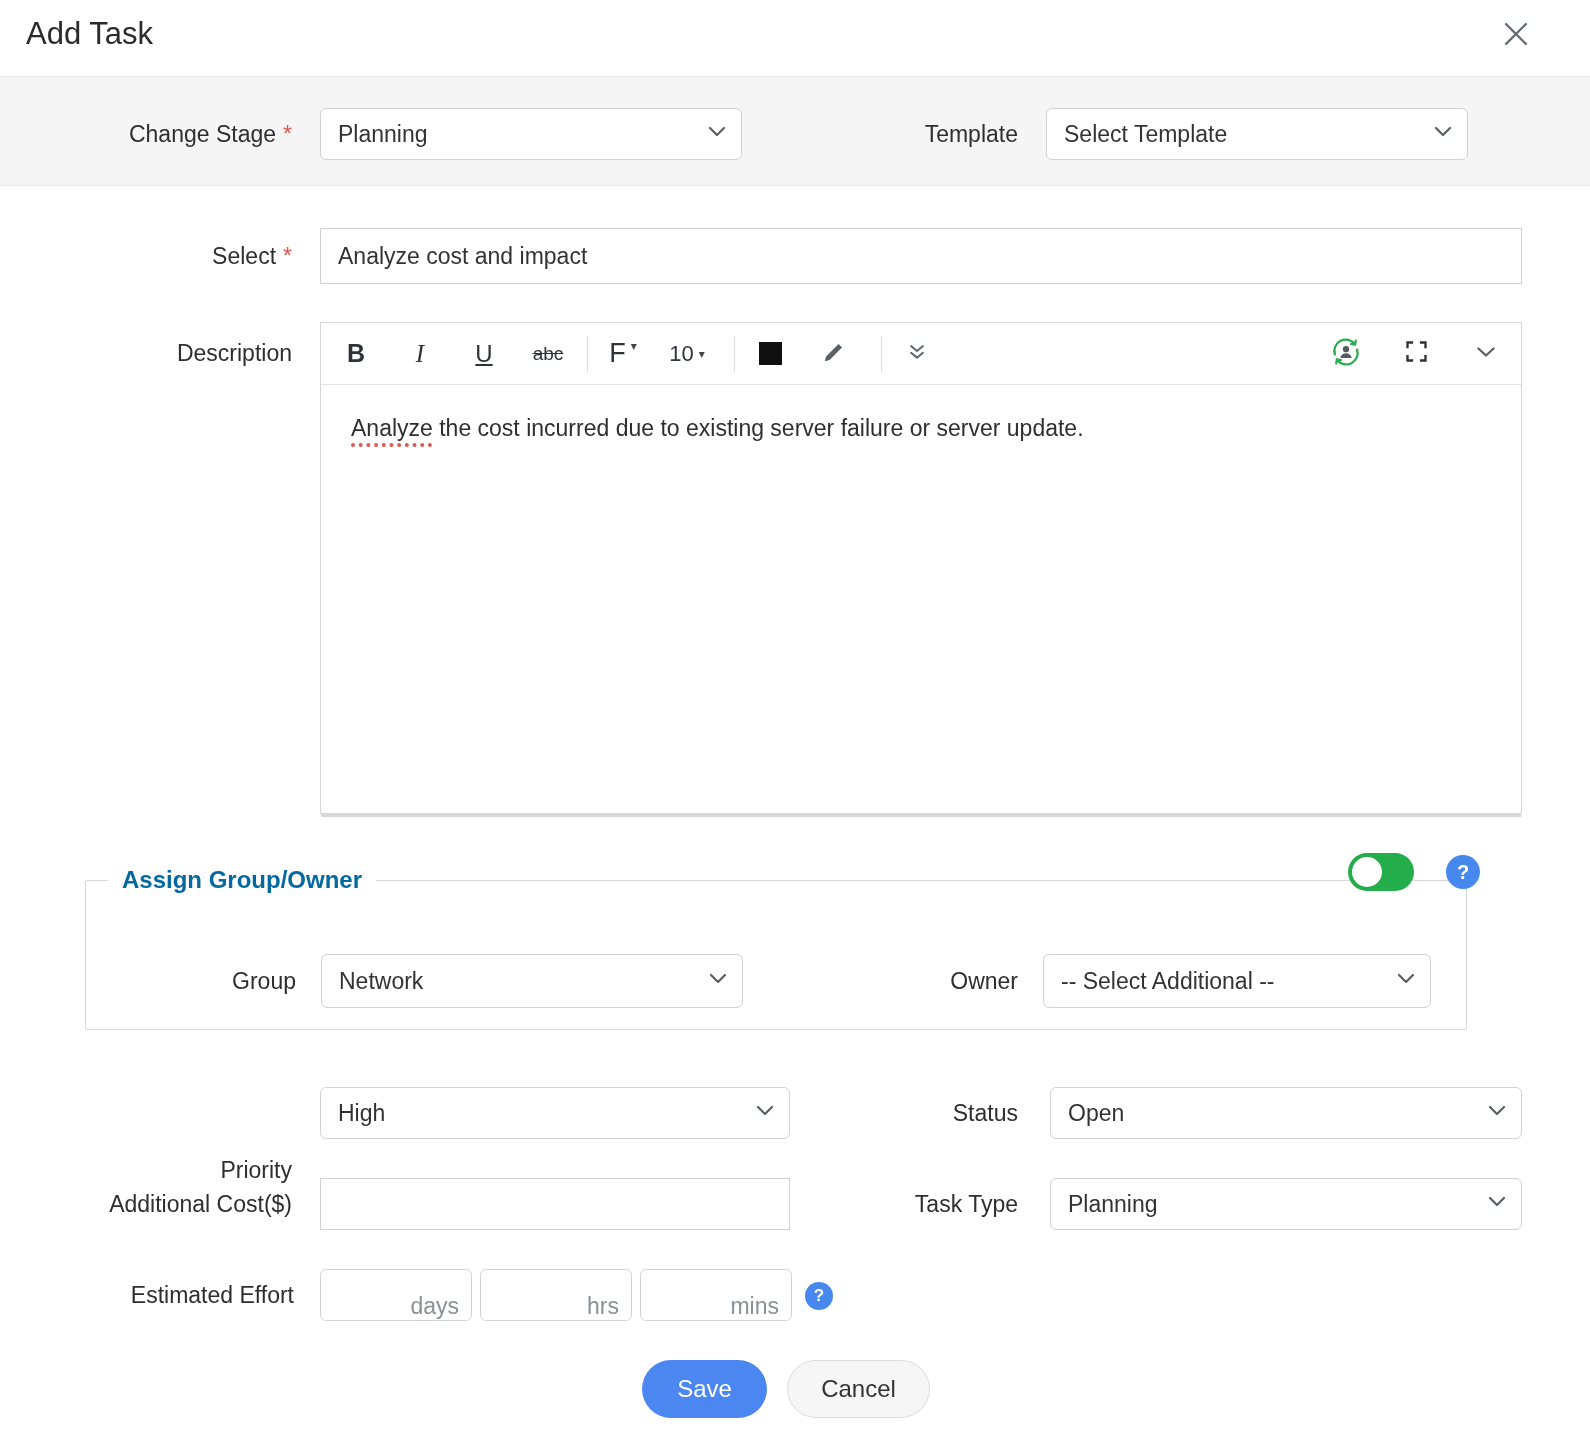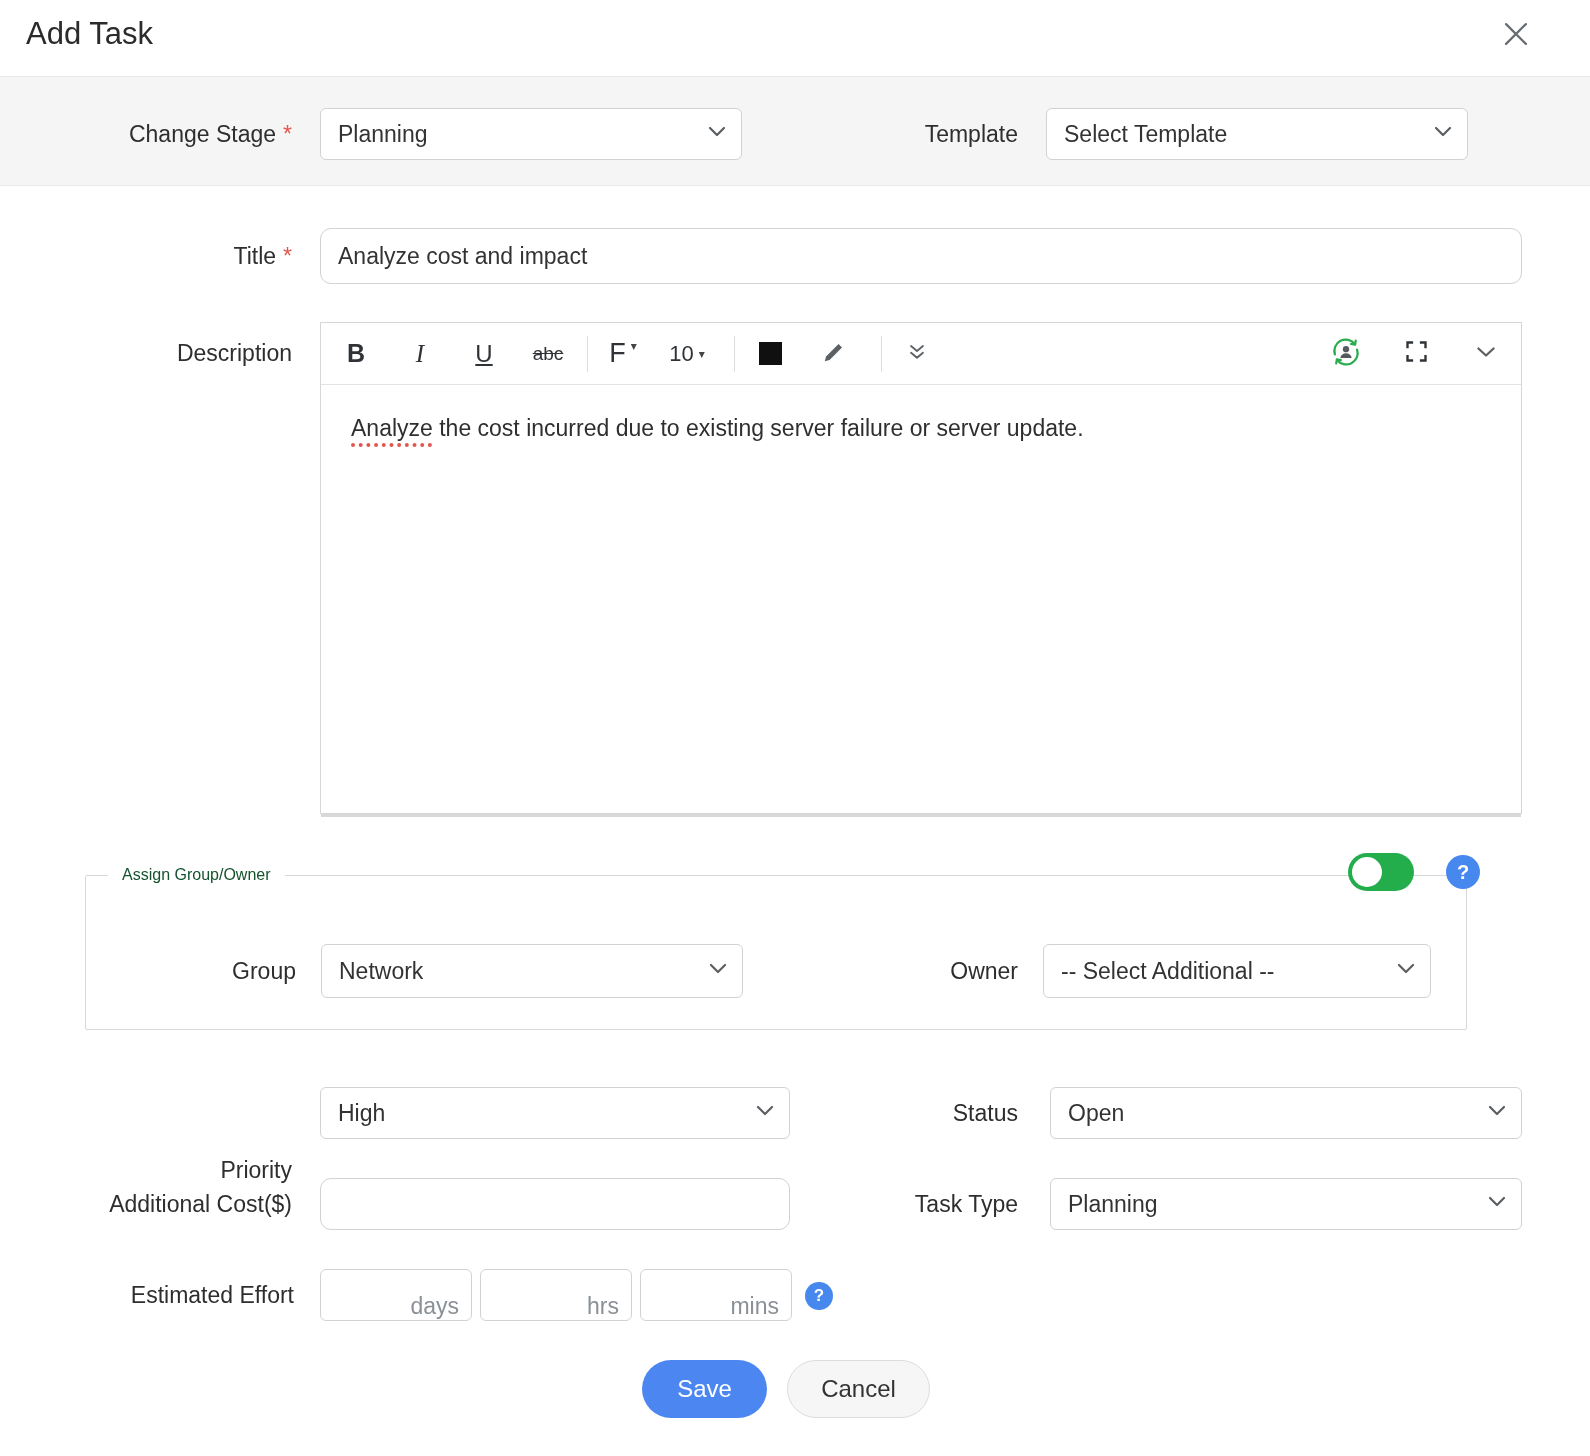"Title" span { text: Title -> Select }
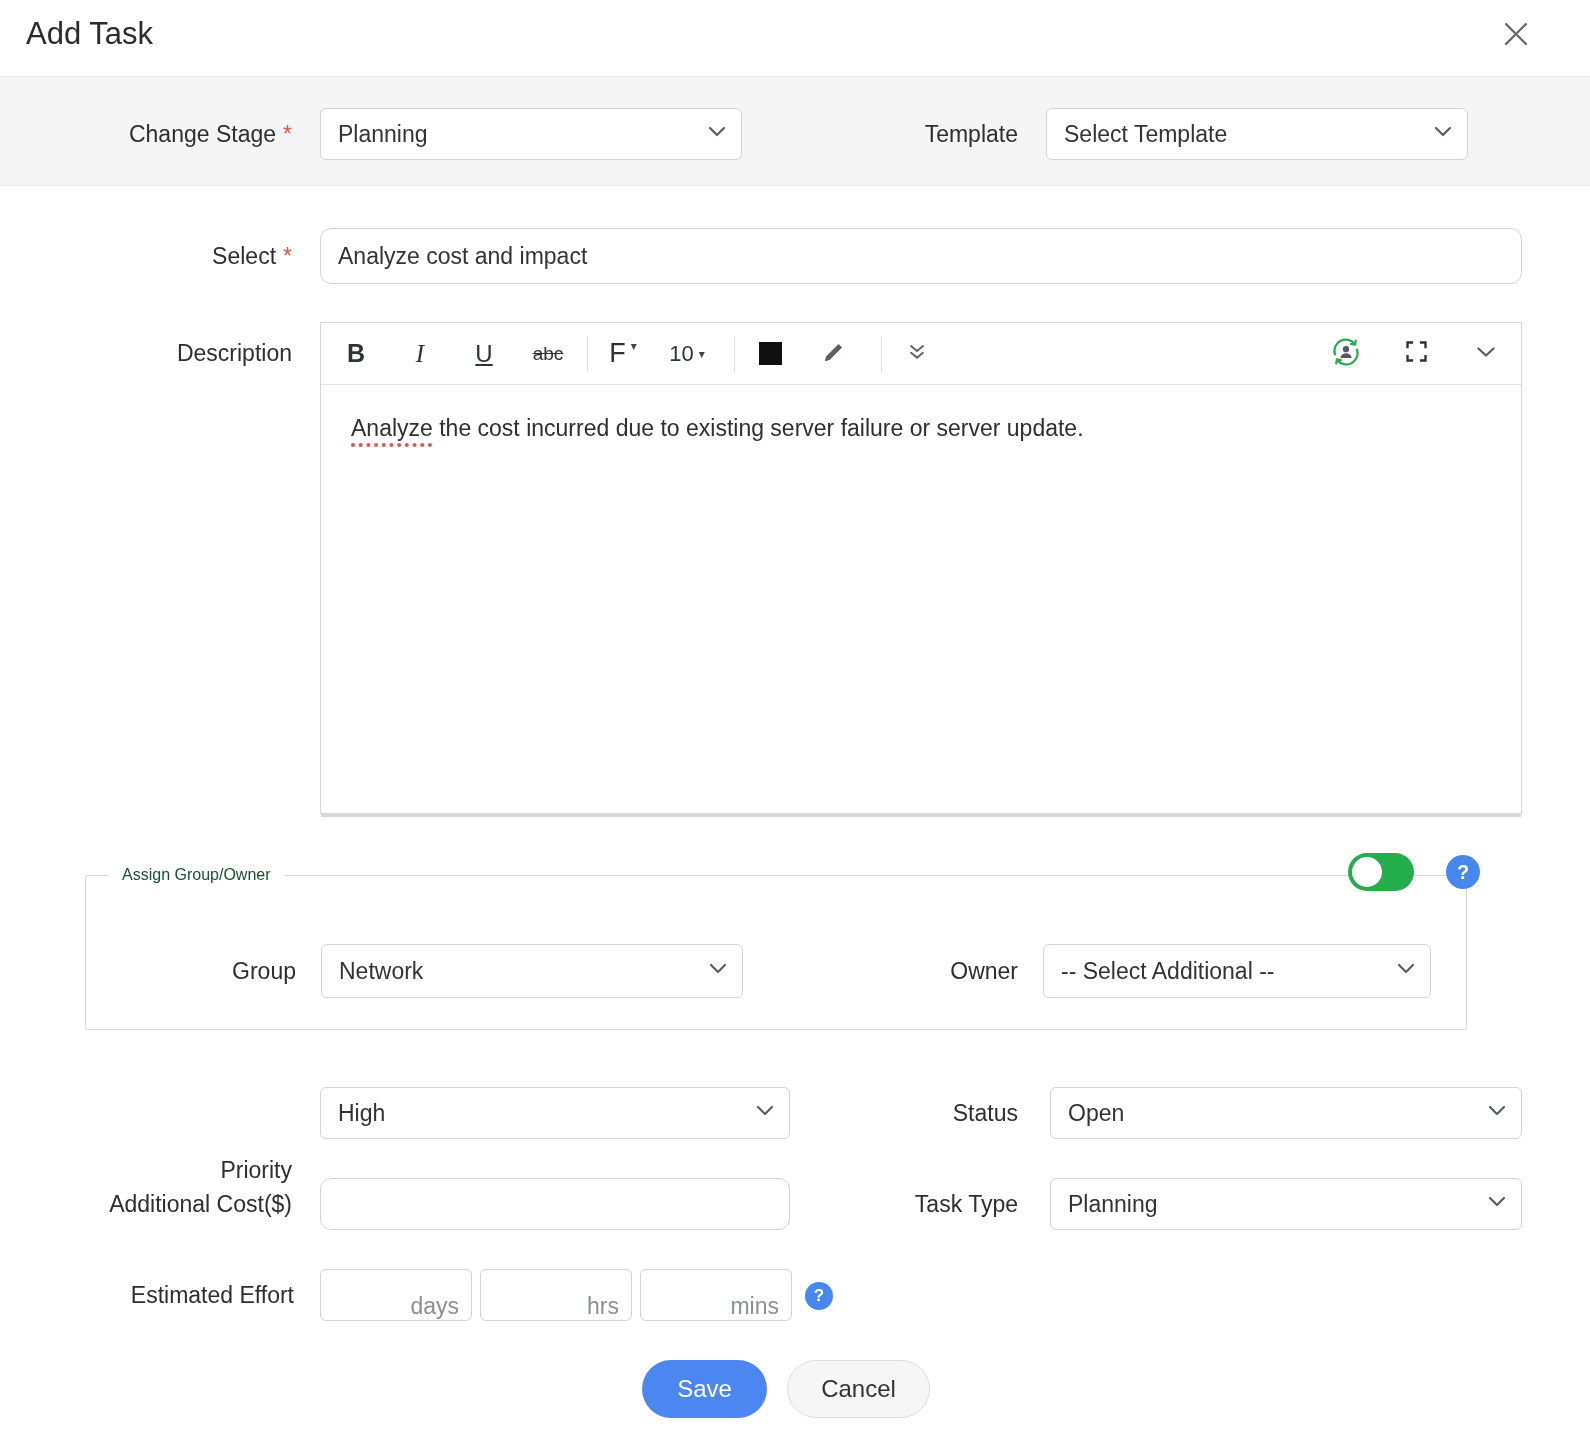"Analyze cost and impact" .inp { border-radius: 11px -> 0 }
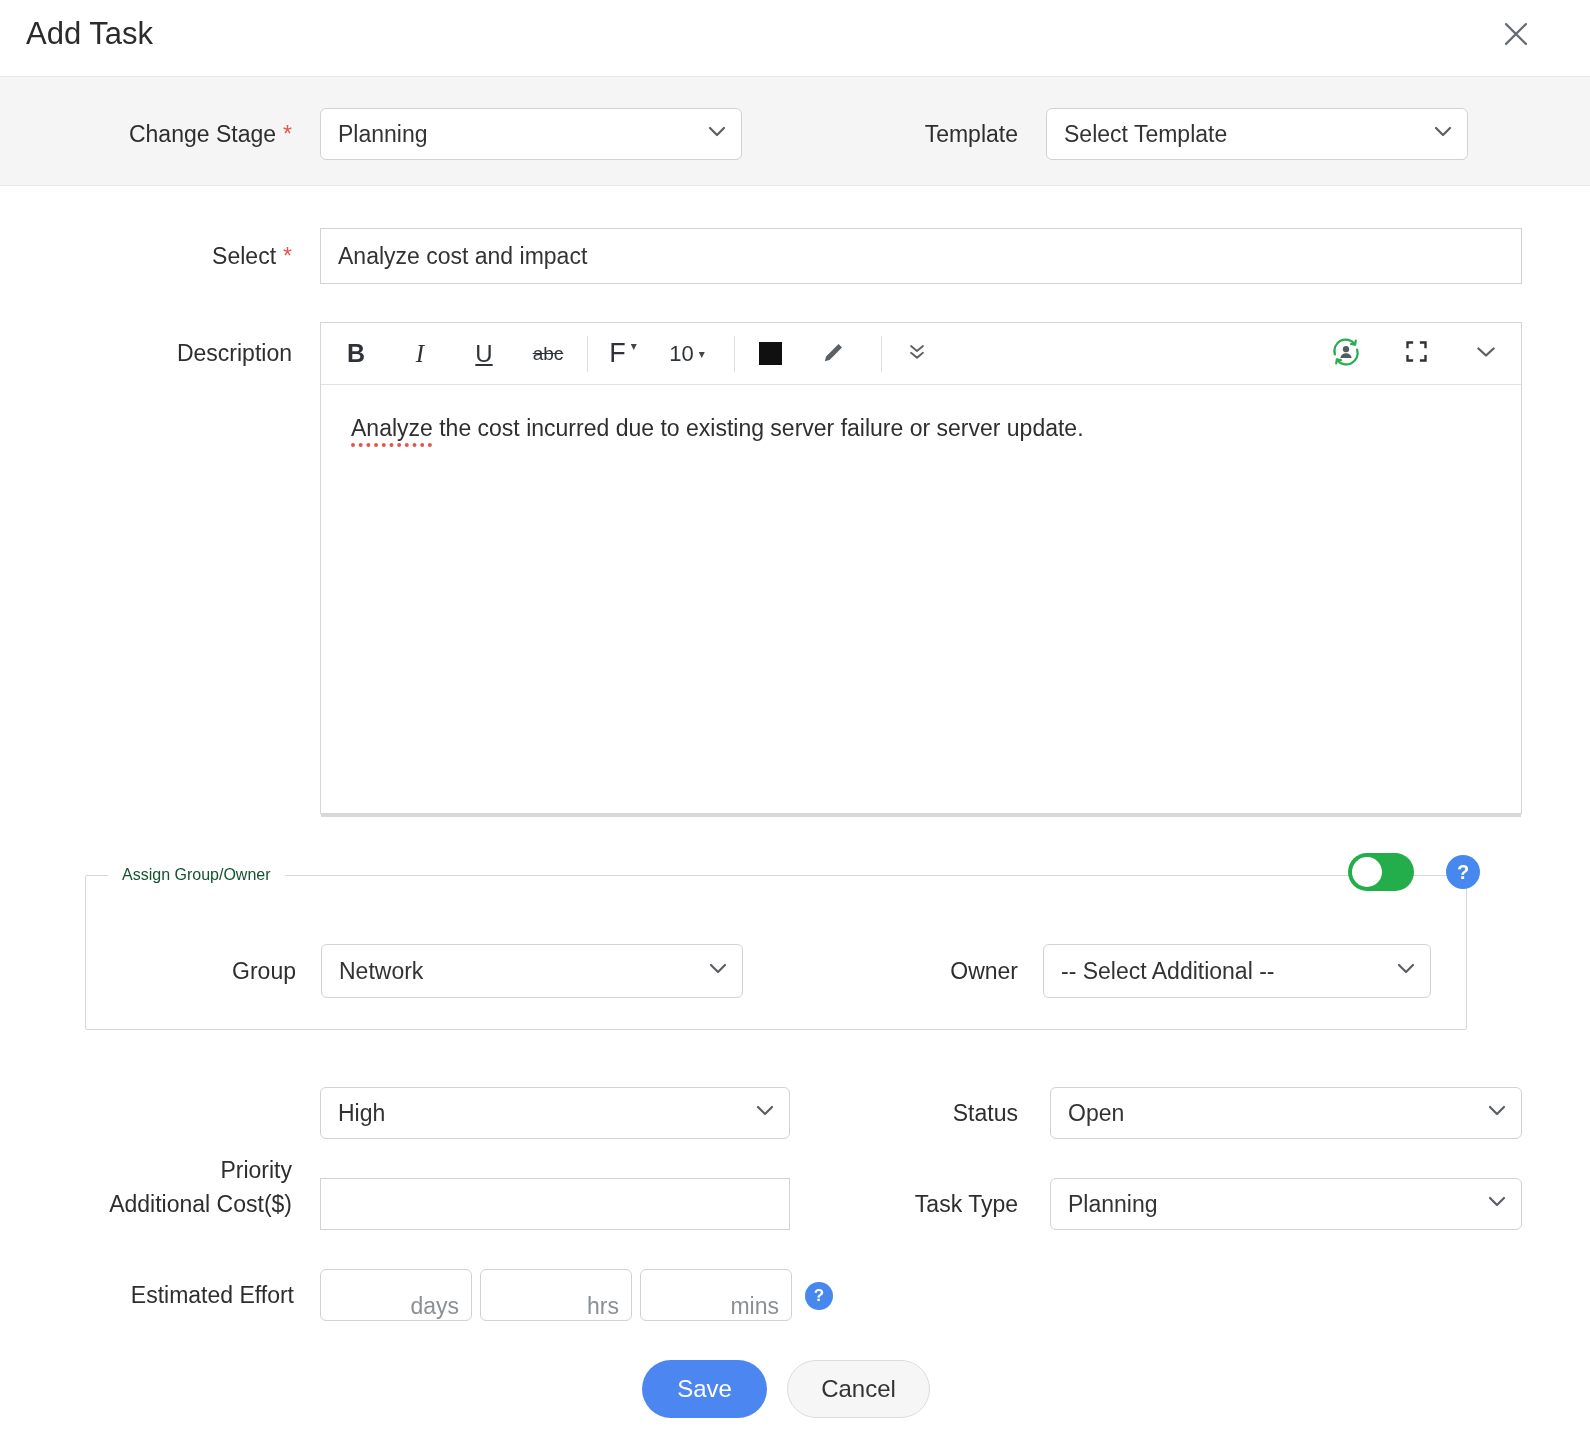"Assign Group/Owner" .grp-fieldset legend { color: #14532d -> #0369a1; font-size: 16px -> 24px; font-weight: none -> bold }
